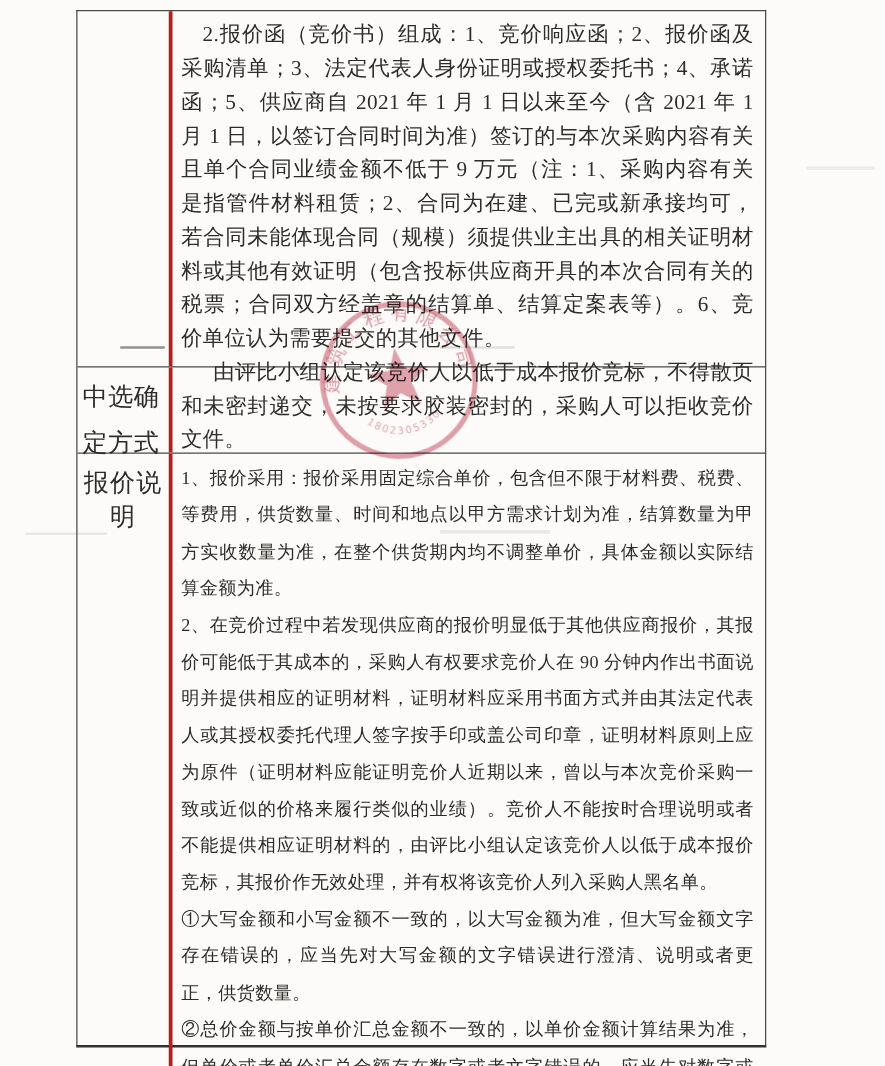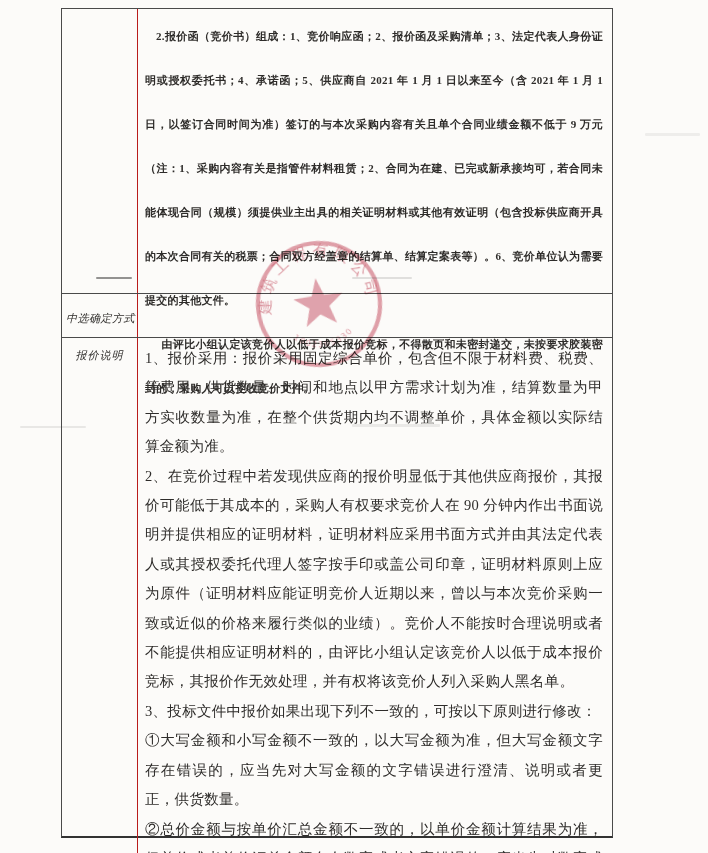"2.报价函（竞价书）组成：1、竞价响应函；2、报价函及采购清单；3、法定代表人身" .row-1 .content-cell { font-size: 11px -> 17px; font-weight: bold -> none; line-height: 44px -> 27px }
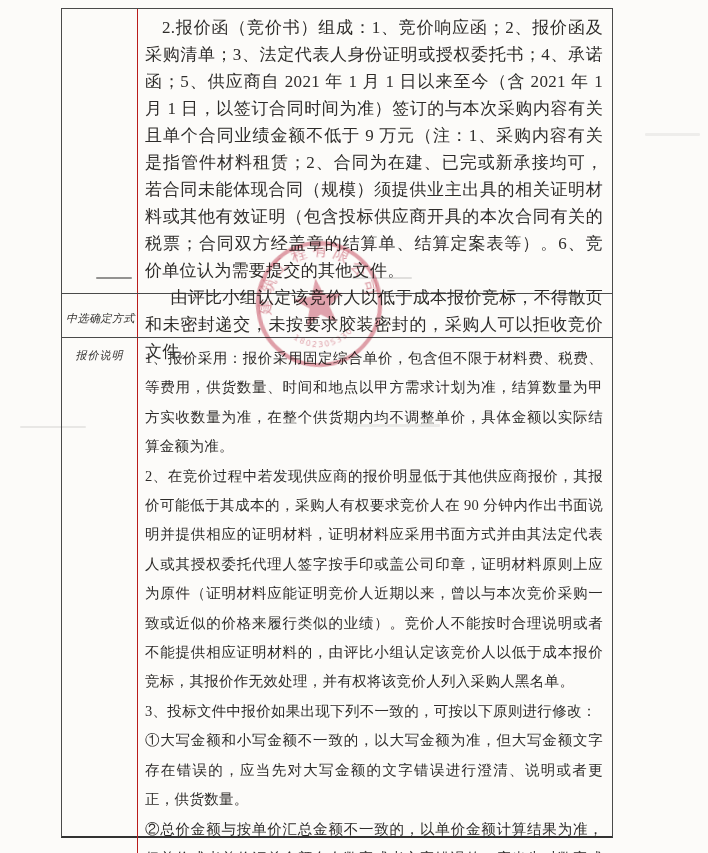"中选确定方式" .label-cell { border-right: 1px solid #b91c1c -> 3px solid #b91c1c; font-size: 11px -> 20px; font-style: italic -> none }
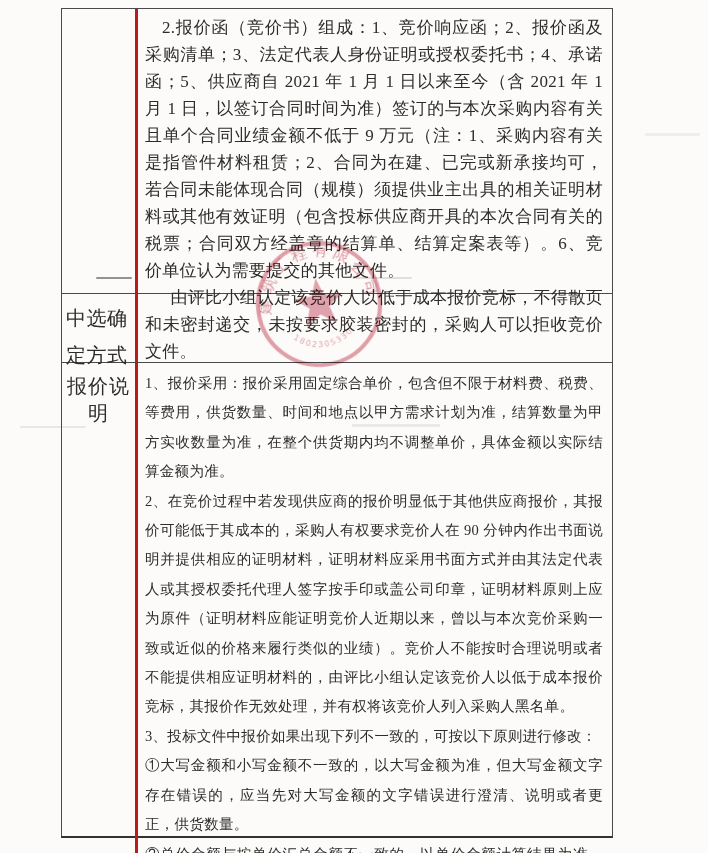"3、投标文件中报价如果出现下列不一致的，可按以下原则进行修改：" p.para { html: <p>3、投标文件中报价如果出现下列不一致的，可按以下原则进行修改：</p> -> none }
